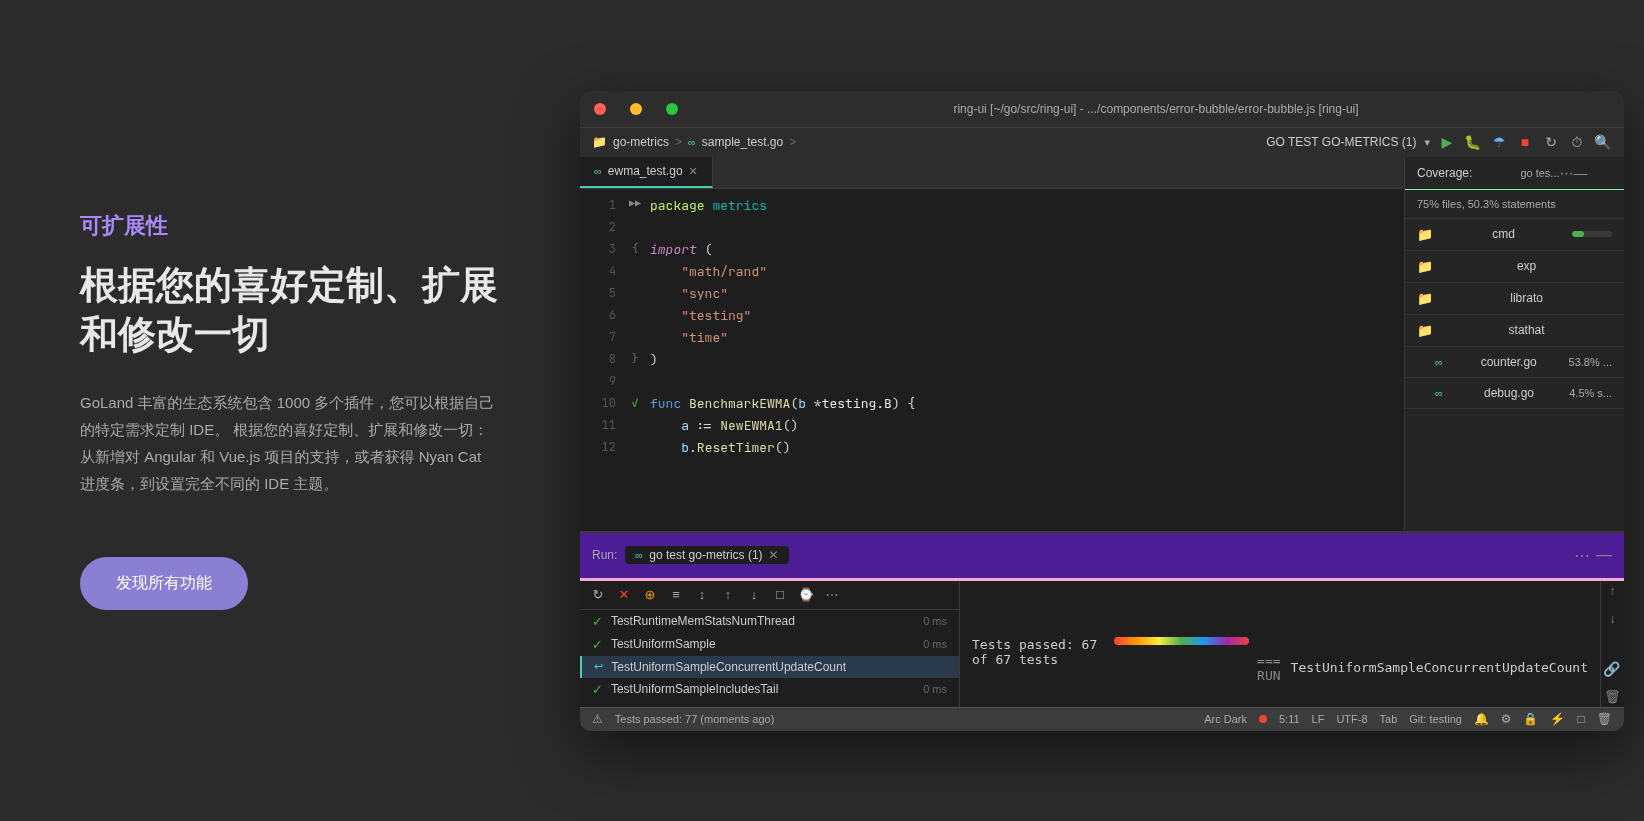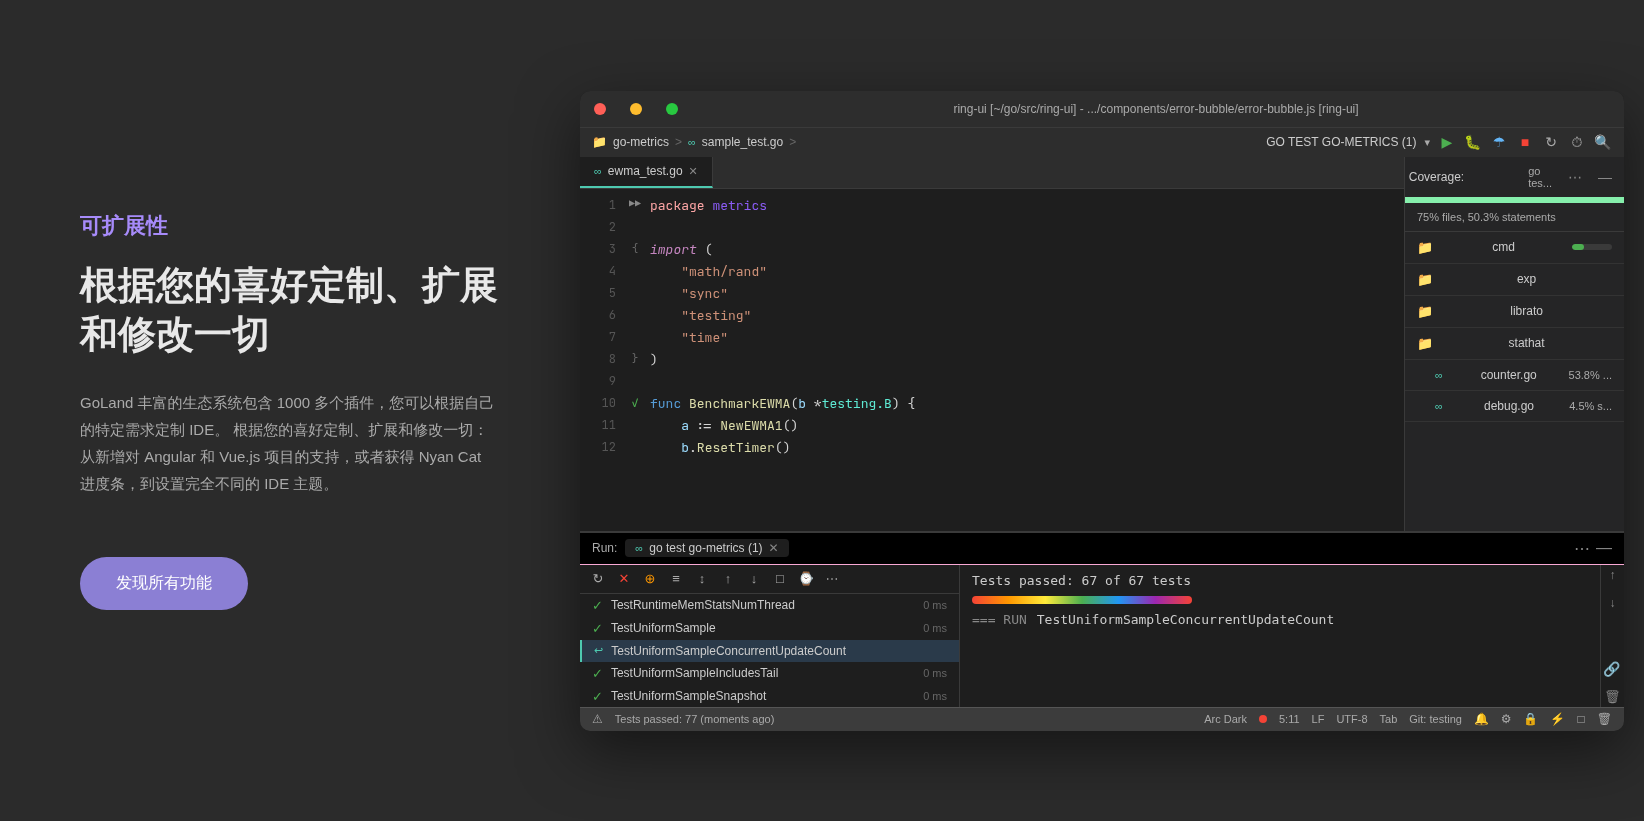"Coverage:" .coverage-header { border-bottom: 6px solid #86efac -> 1px solid #86efac; gap: 16px -> 0; justify-content: flex-end -> none }
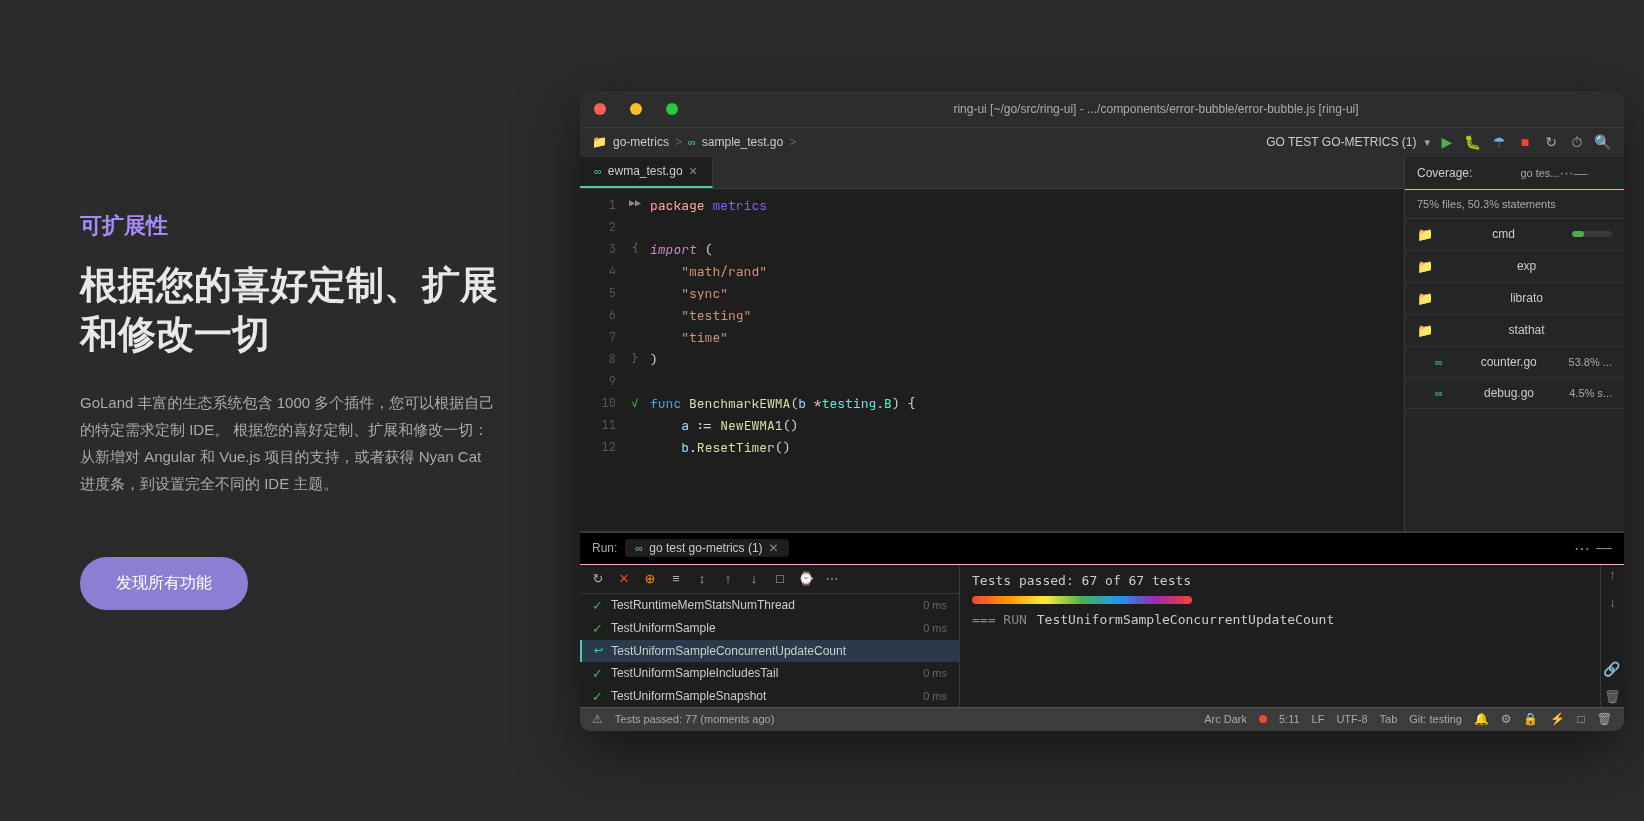"package" .kw-package { color: #fca5a5 -> #bef264 }
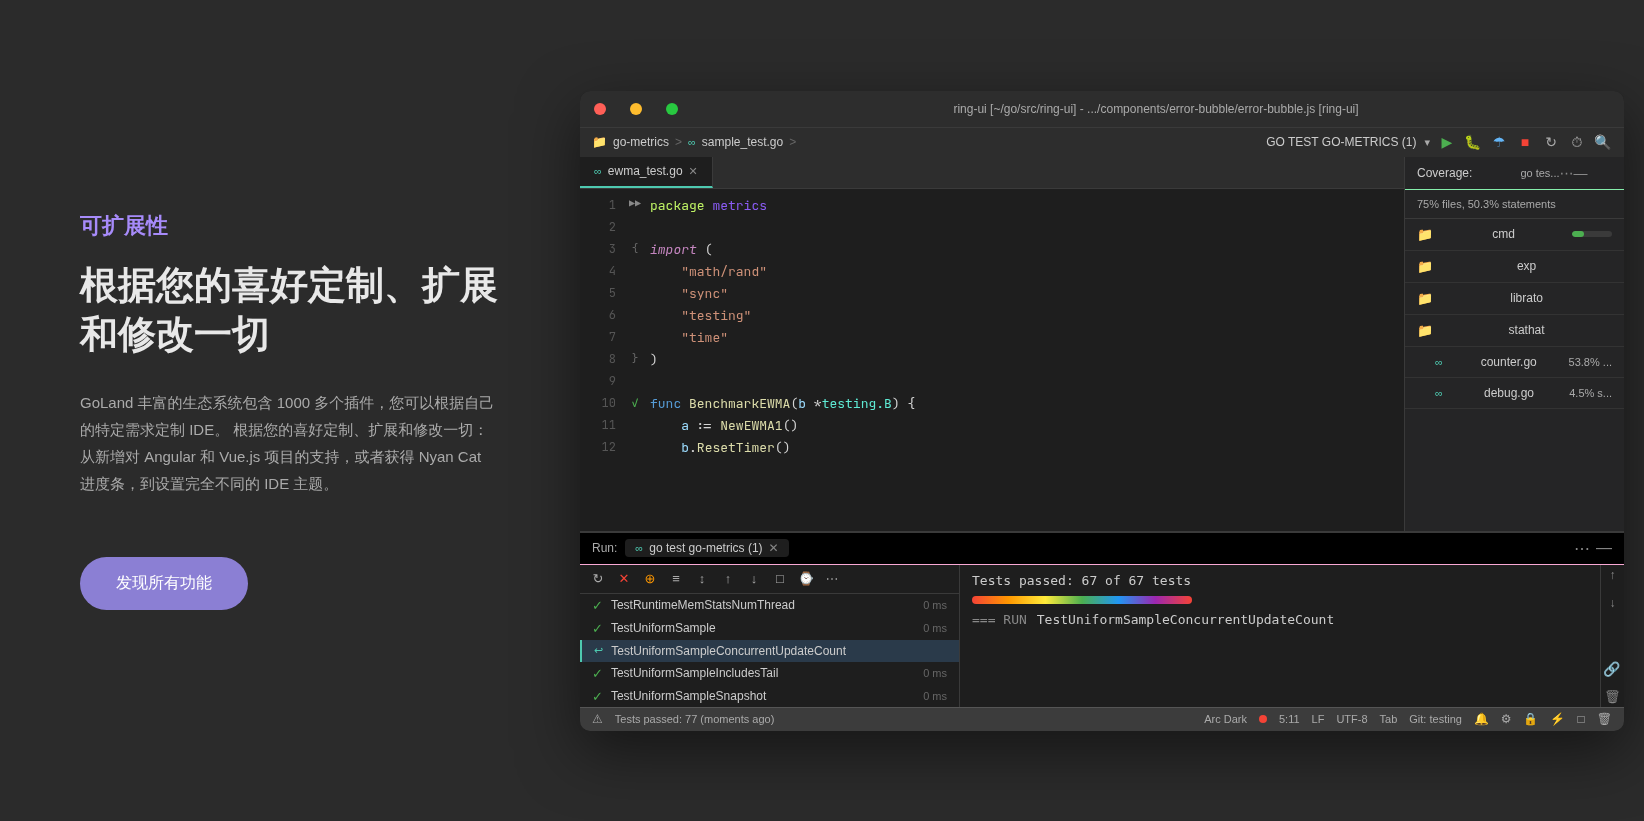"metrics" span { color: #8b5cf6 -> #14b8a6 }
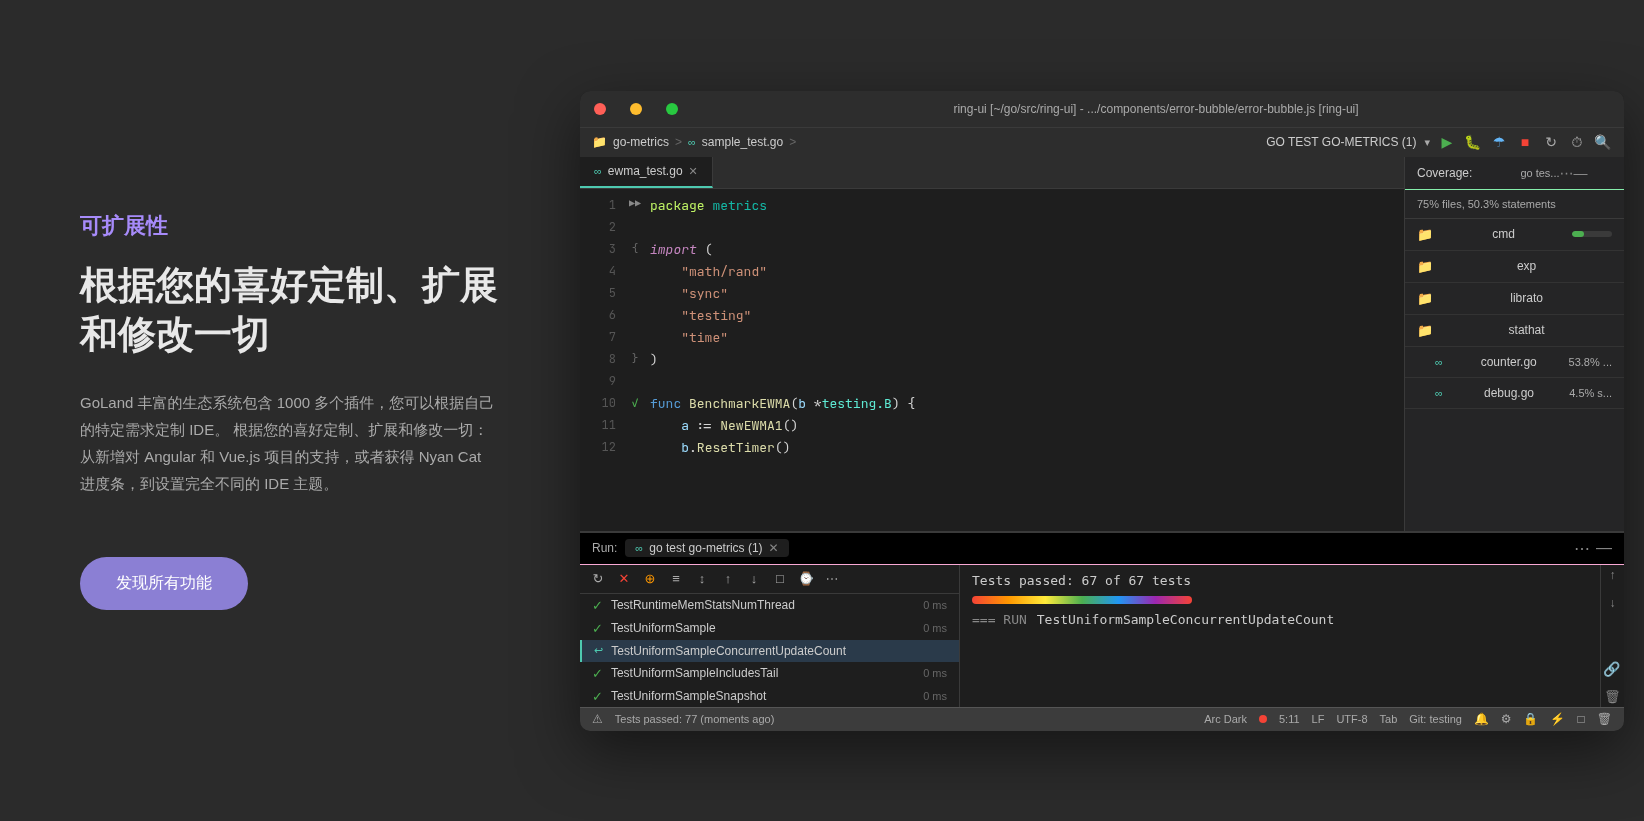"testing.B" .type-name { color: #5eead4 -> #e5e5e5 }
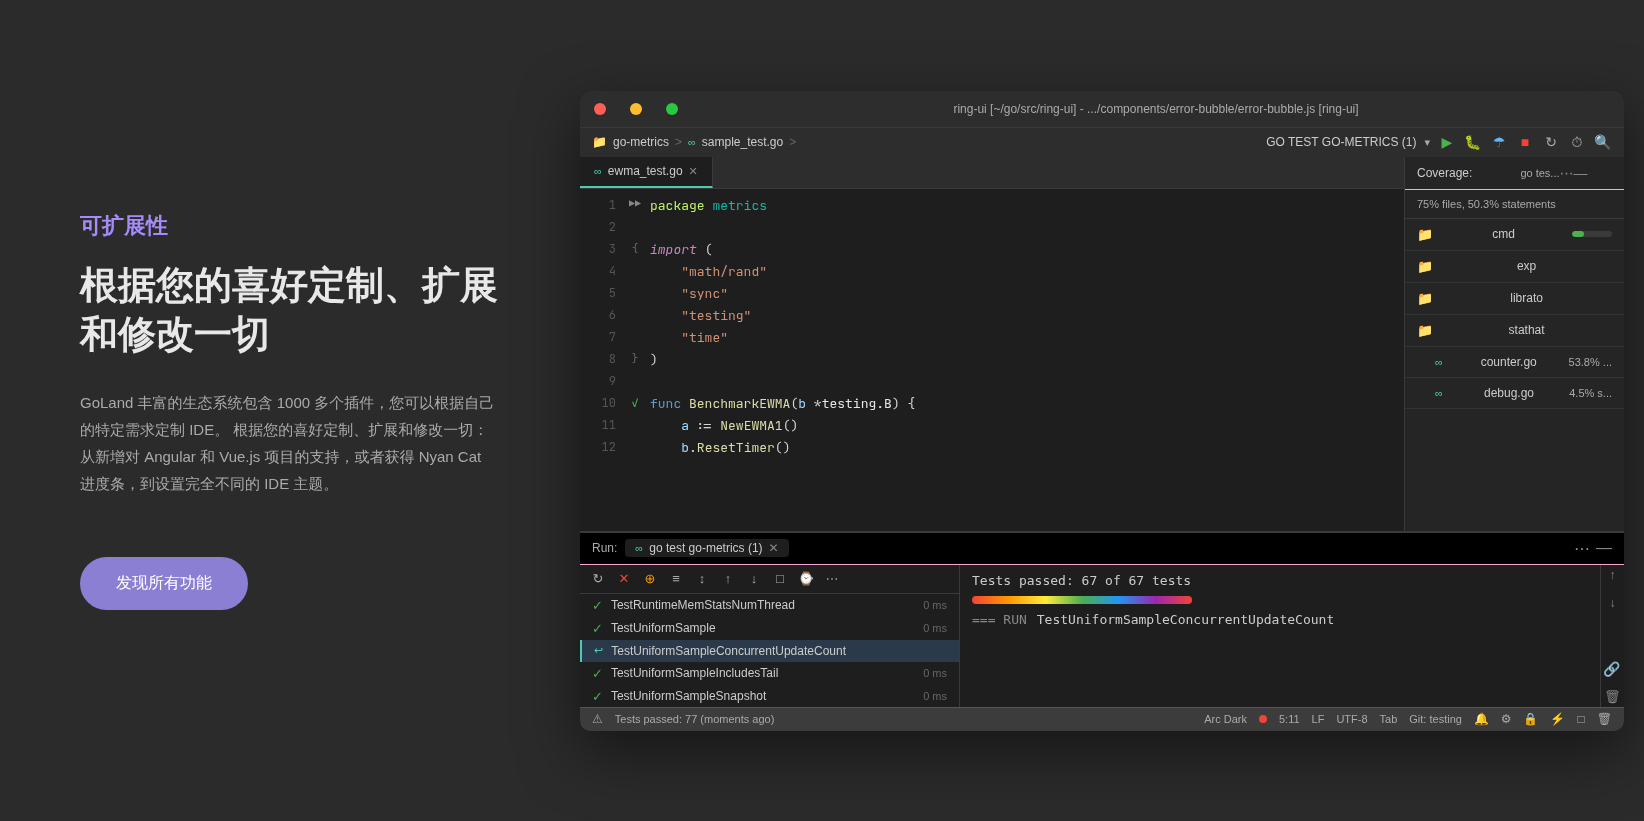"Run:" .run-panel-header { background: #000000 -> #4c1d95; border-bottom: 1px solid #f9a8d4 -> 3px solid #f9a8d4; height: 32px -> 48px }
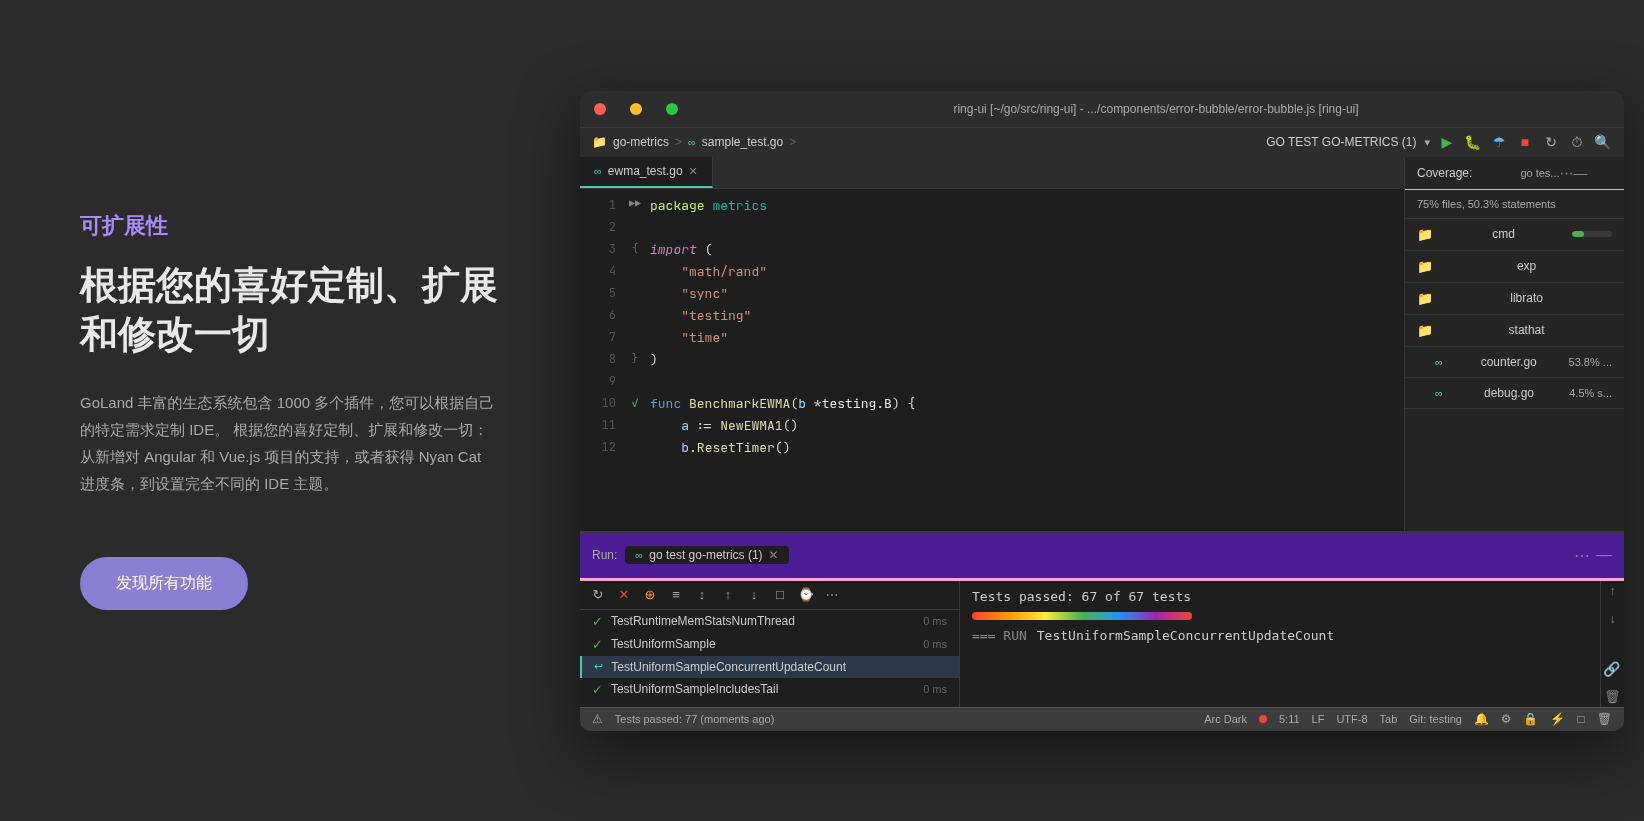"Tests passed: 67 of 67" .test-output { flex-direction: column -> row; margin-top: none -> 48px }
